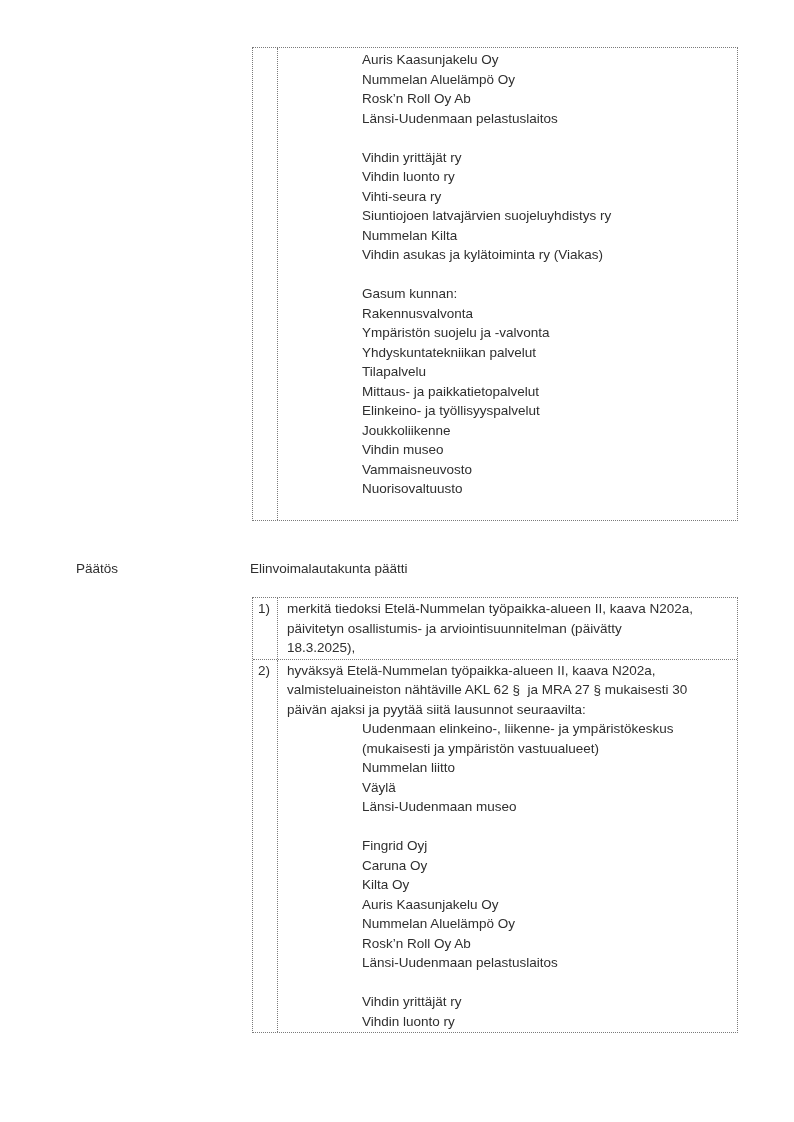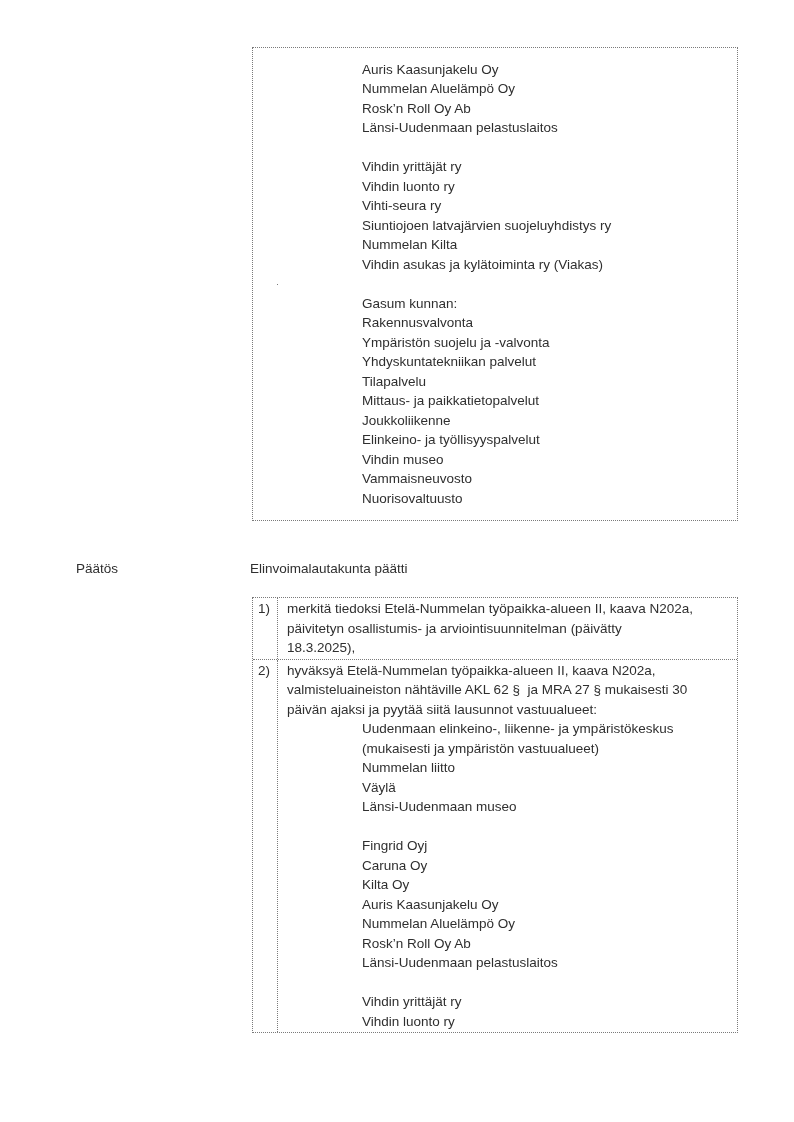"Auris Kaasunjakelu Oy" .box { align-items: center -> none }
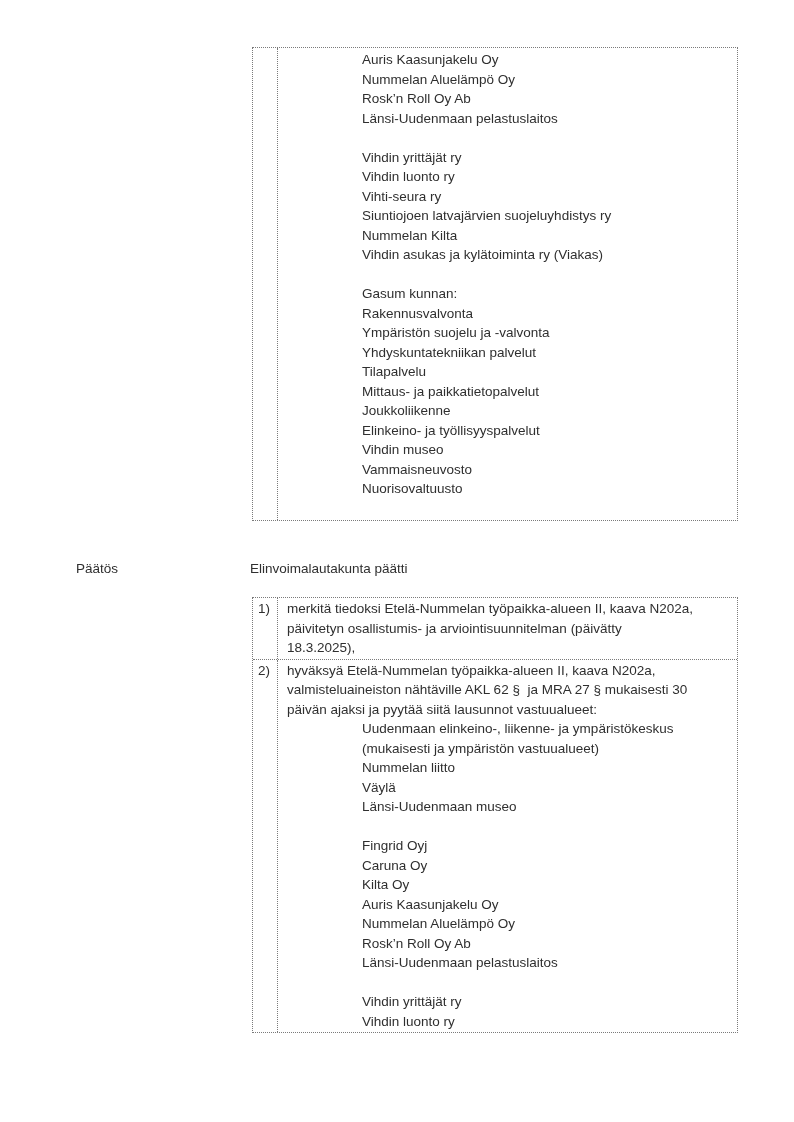"Joukkoliikenne" div.line { order: before "Elinkeino- ja työllisyyspalvelut" -> after "Elinkeino- ja työllisyyspalvelut" }
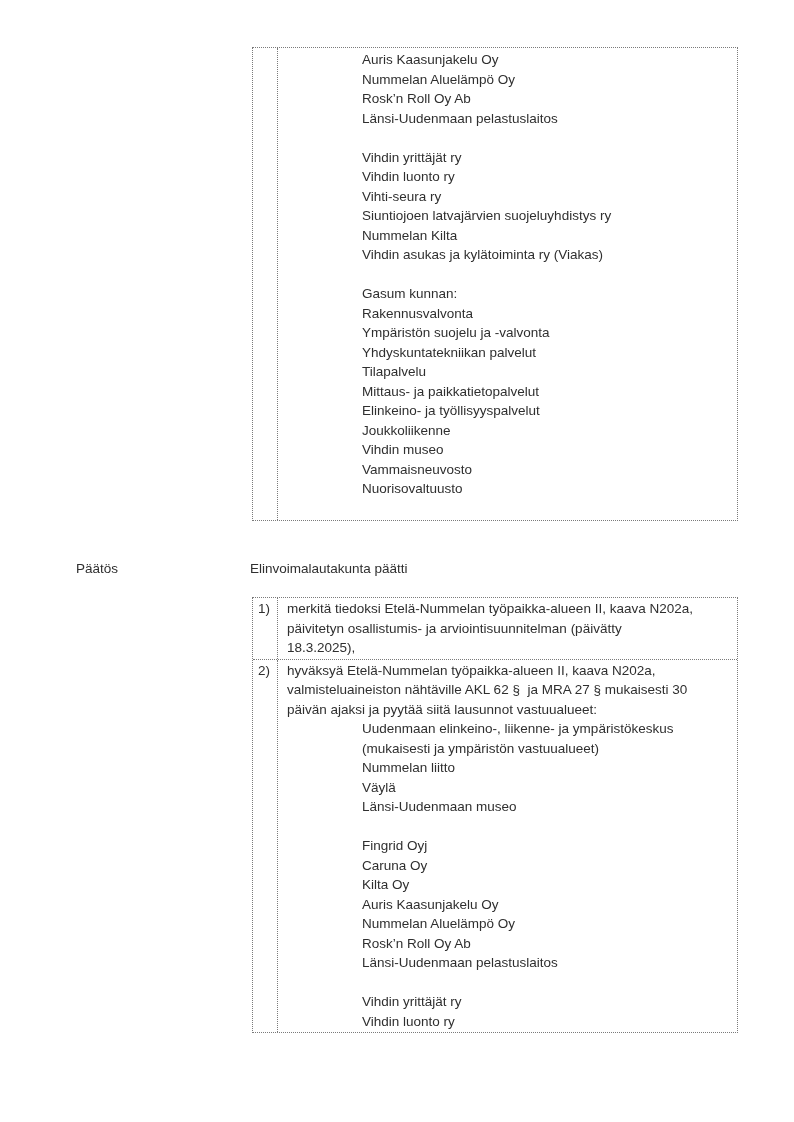"päivän ajaksi ja pyytää siitä" div.line { text: vastuualueet -> seuraavilta }
